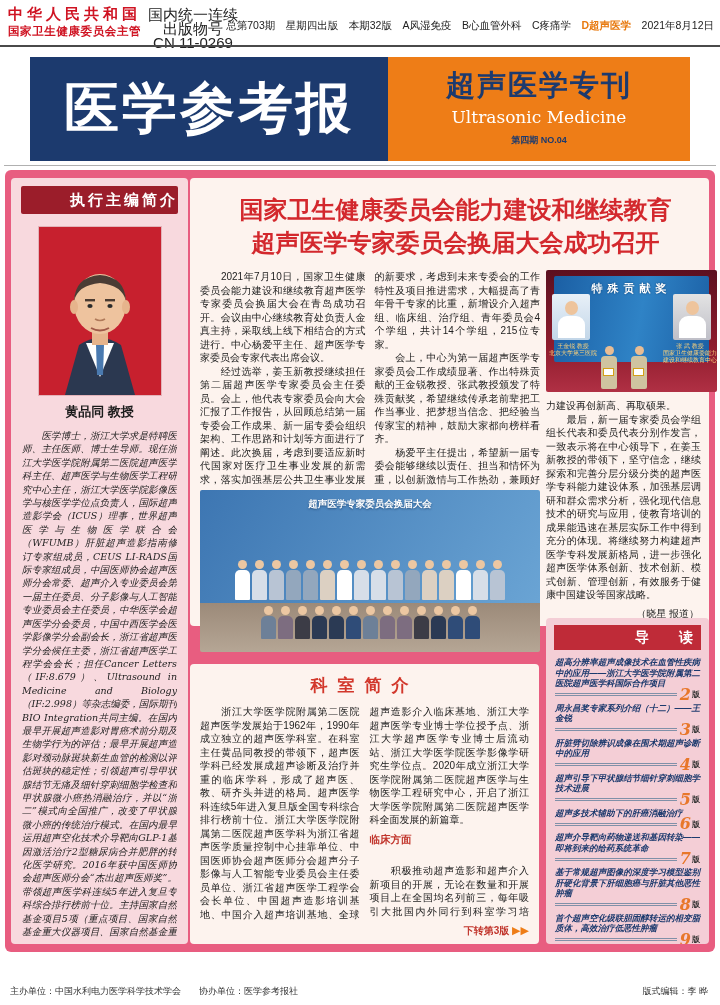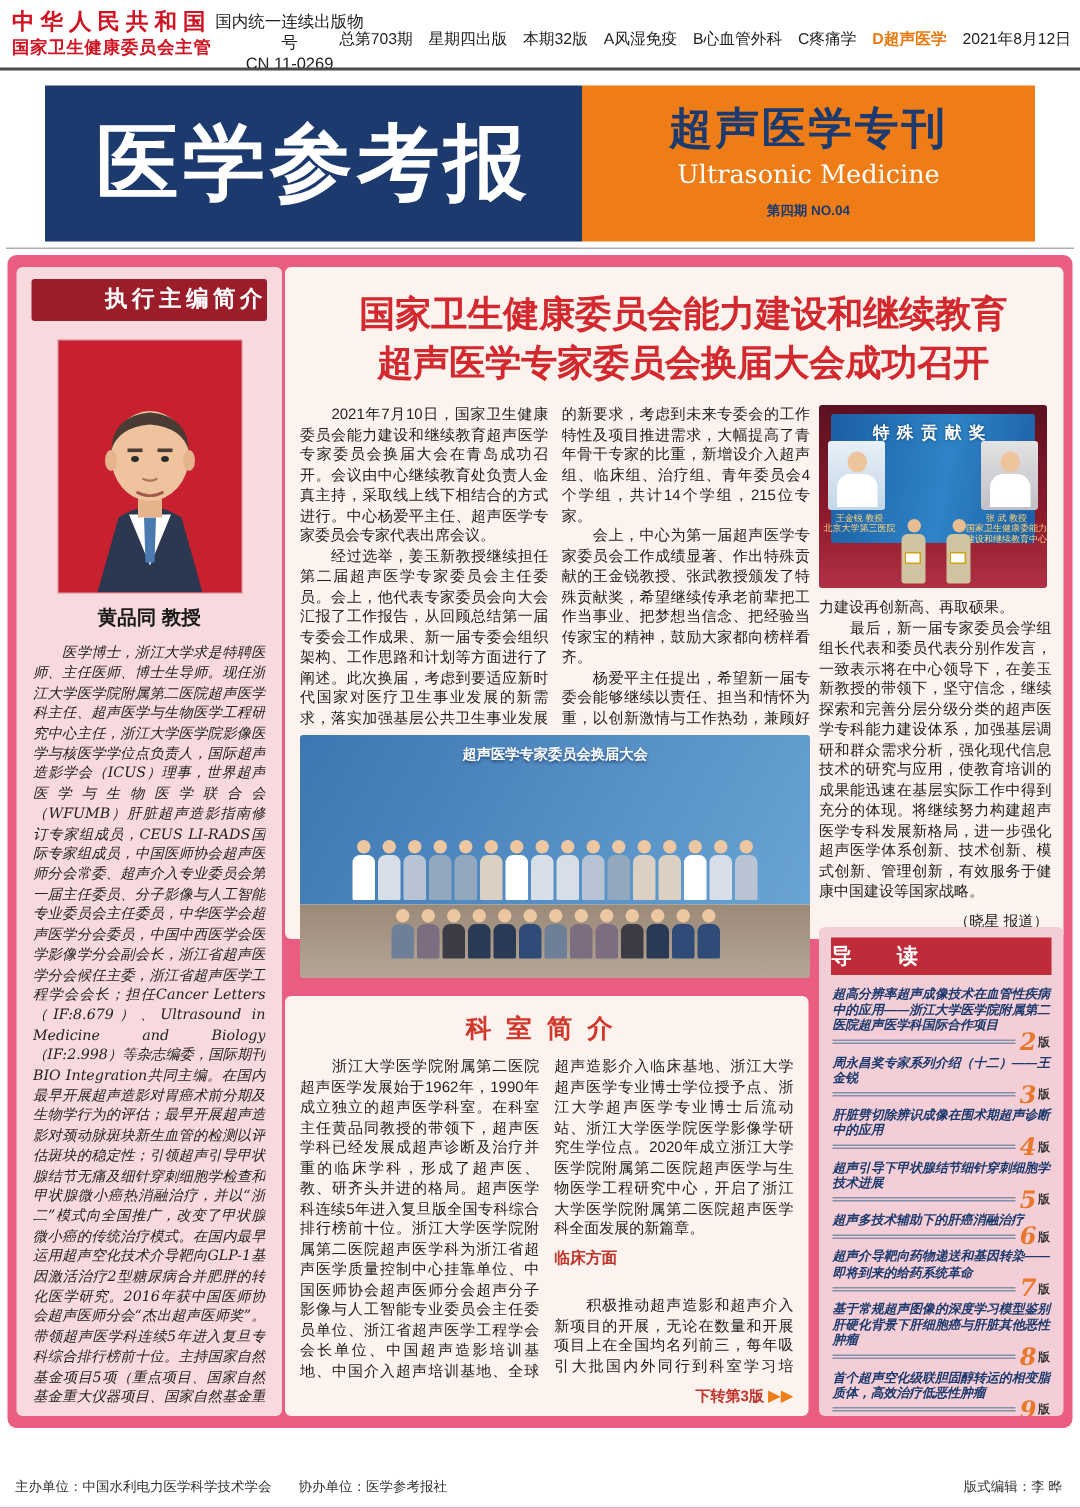"国内统一连续出版物号" .issn { font-size: 11px -> 15px }
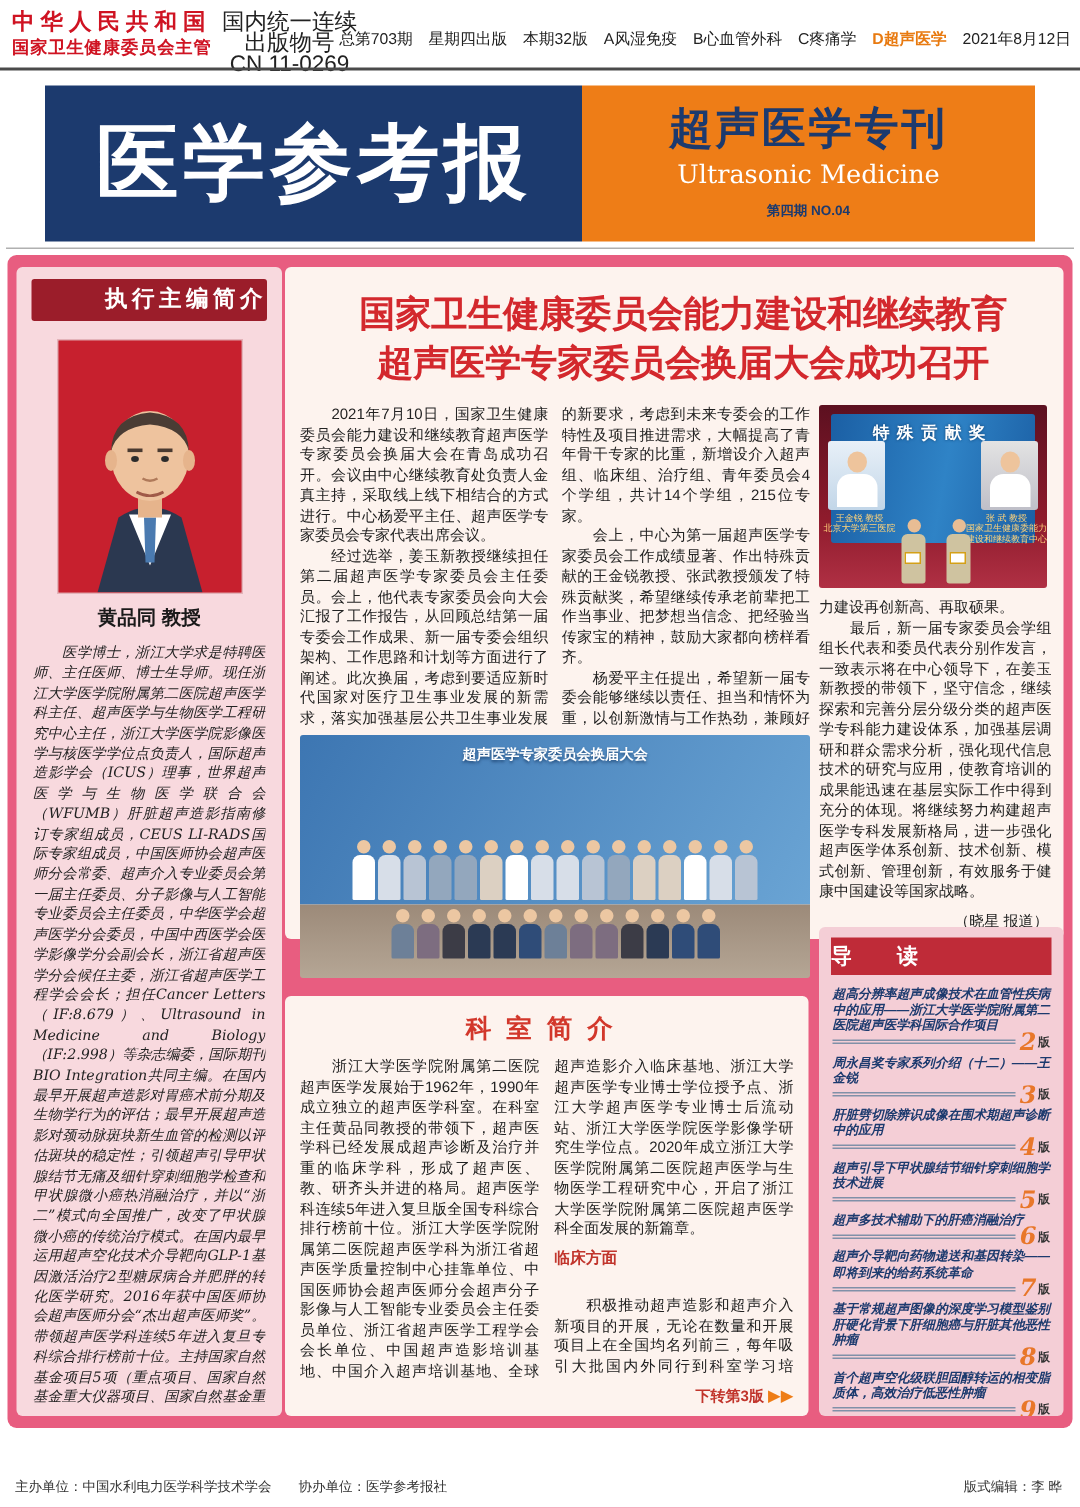"特殊贡献奖" .award-photo { width: 152px -> 171px }
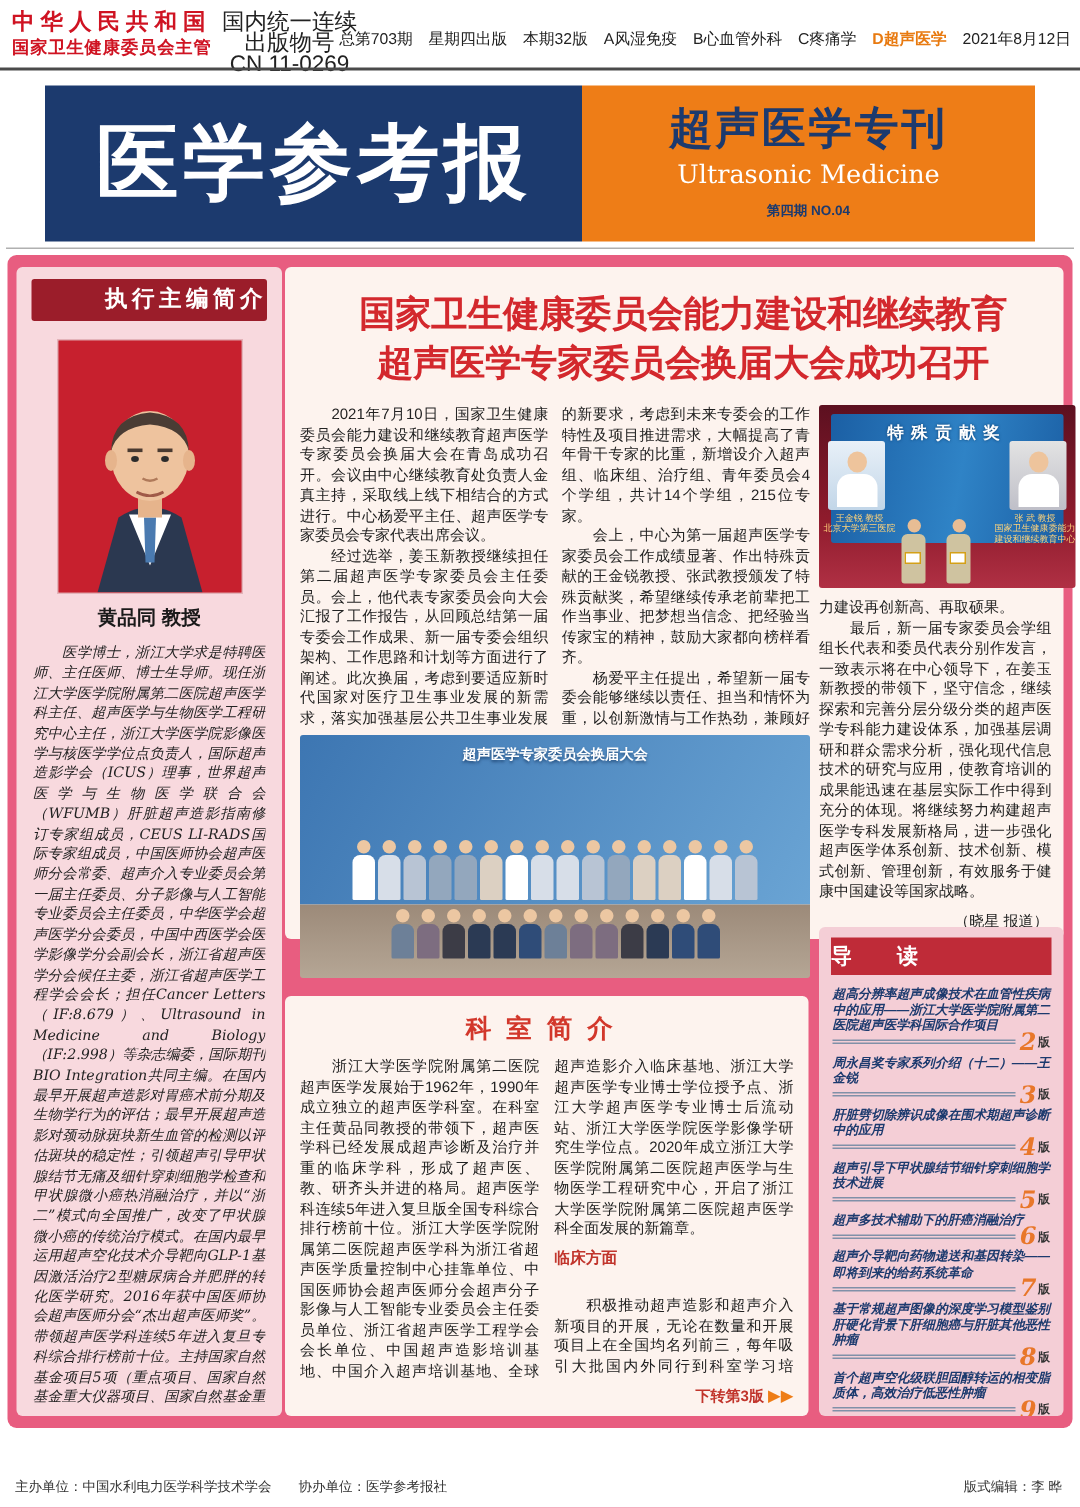"导 读" .guide-header { text-align: left -> right }
